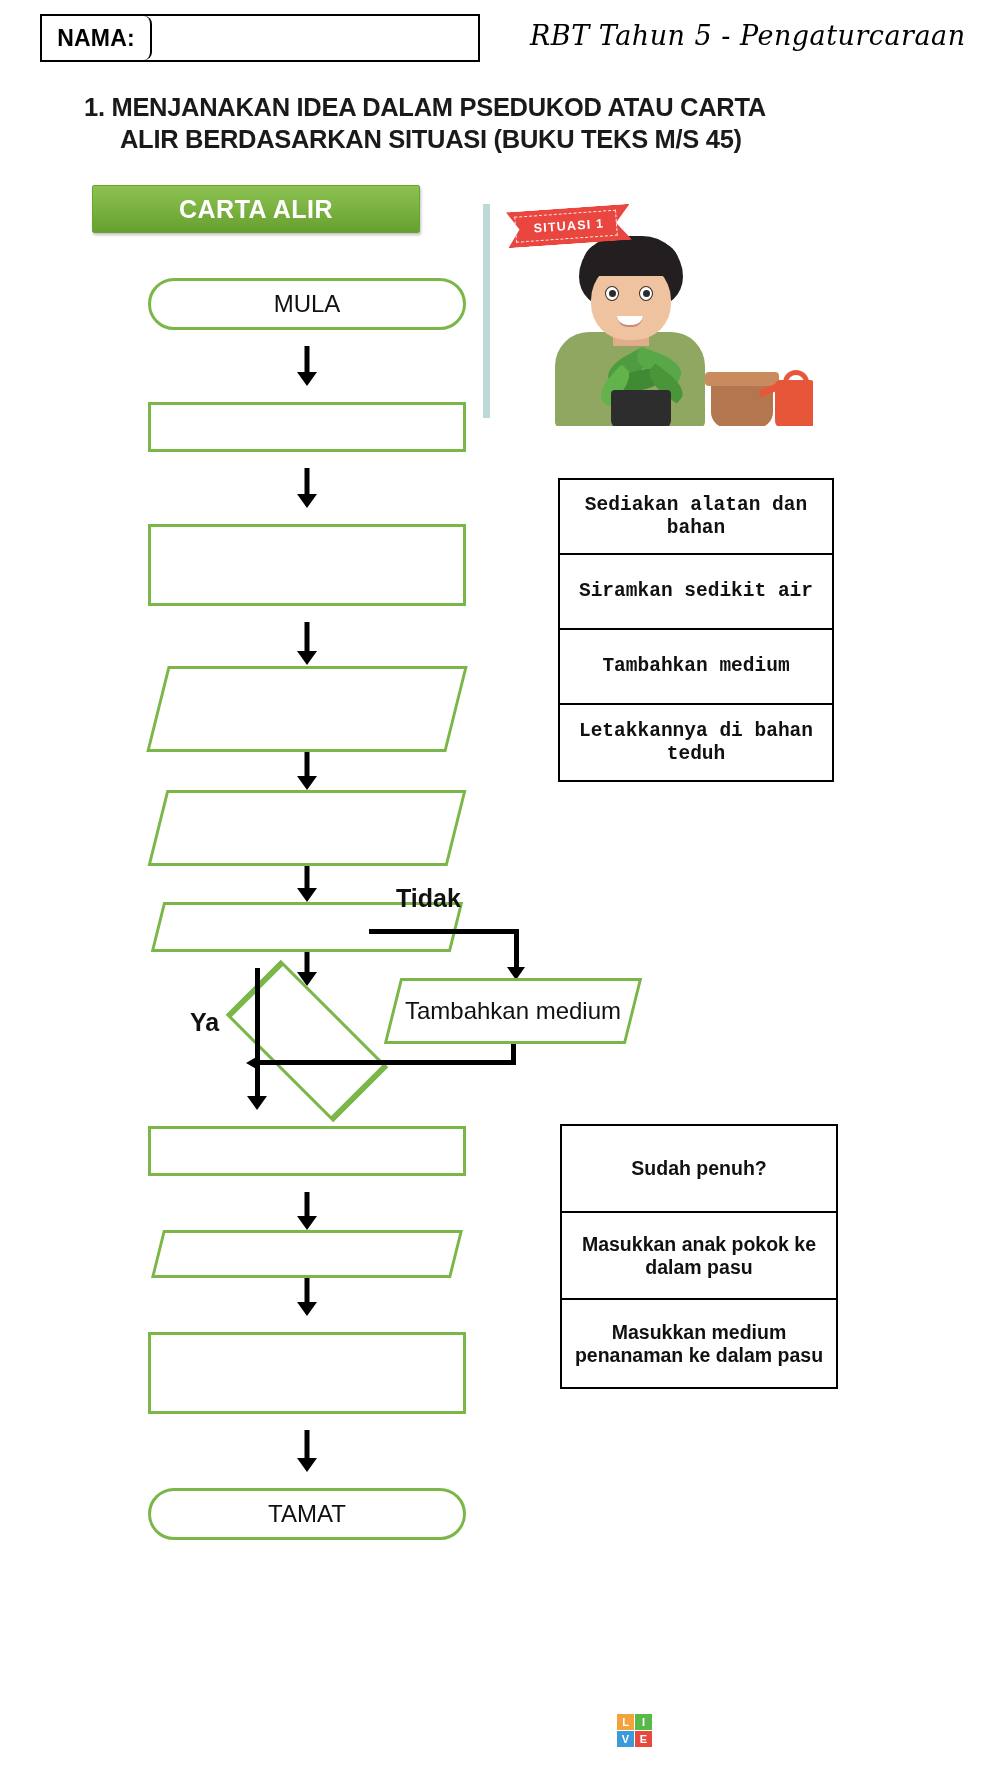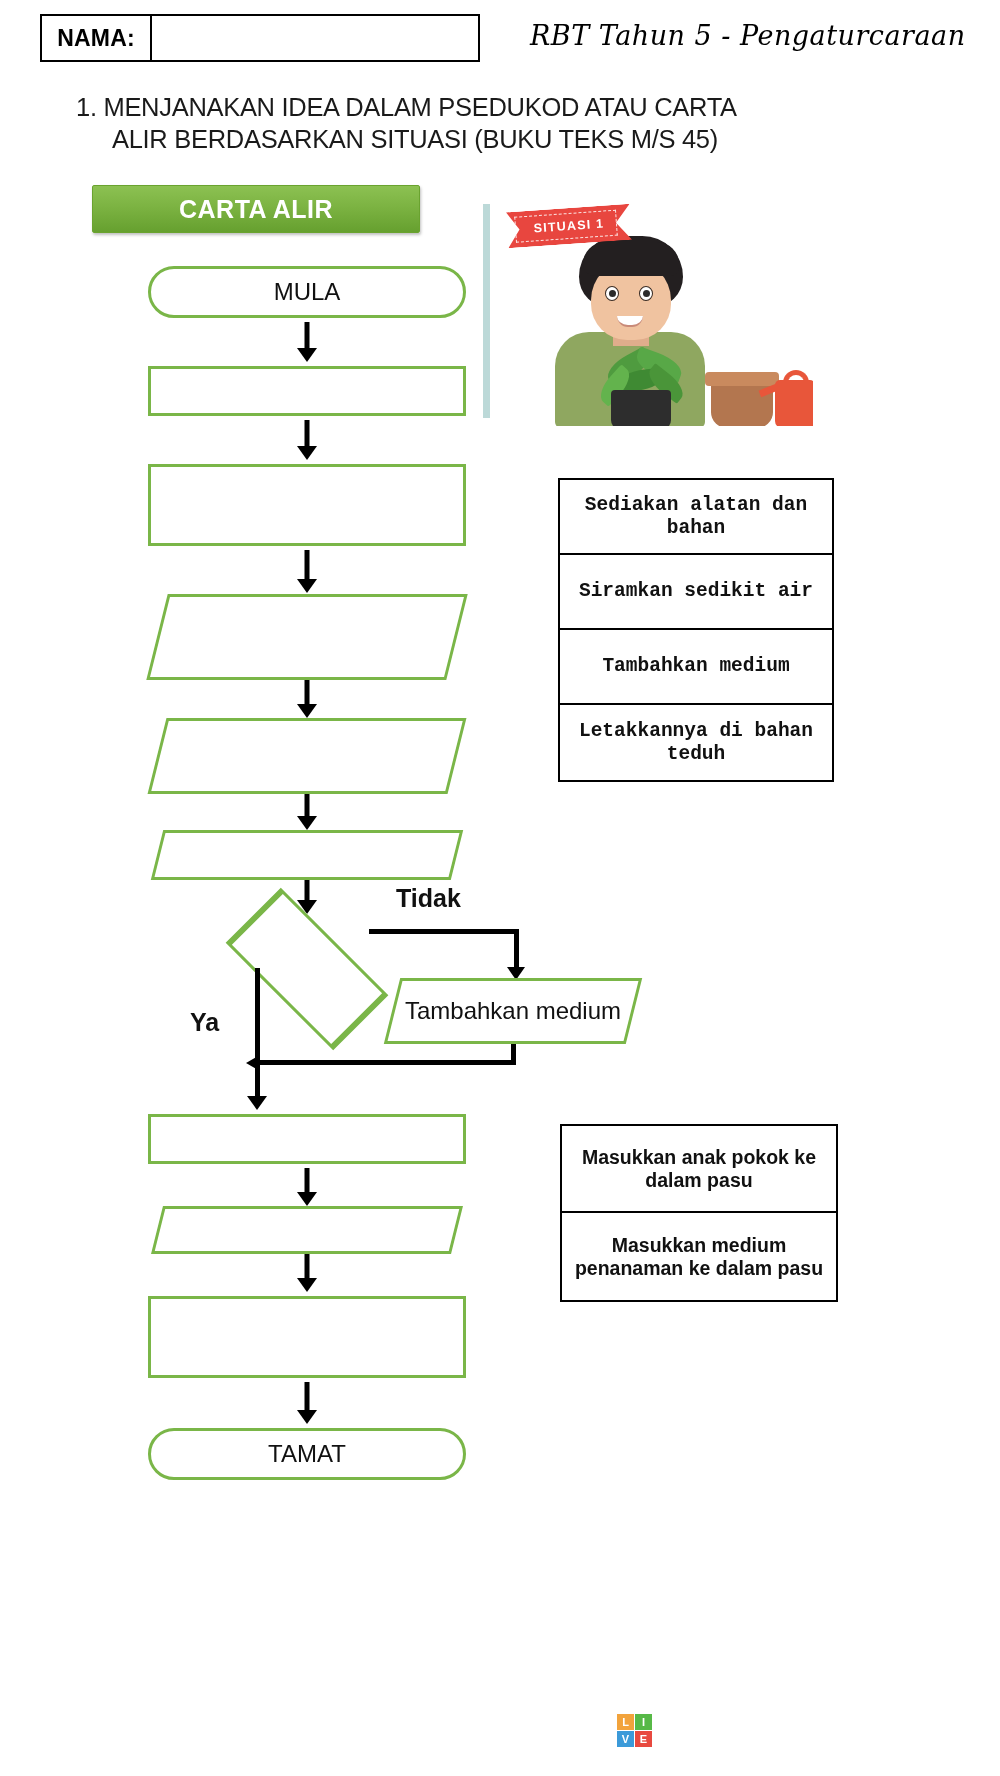"NAMA:" .name-label { border-radius: none -> 8px }
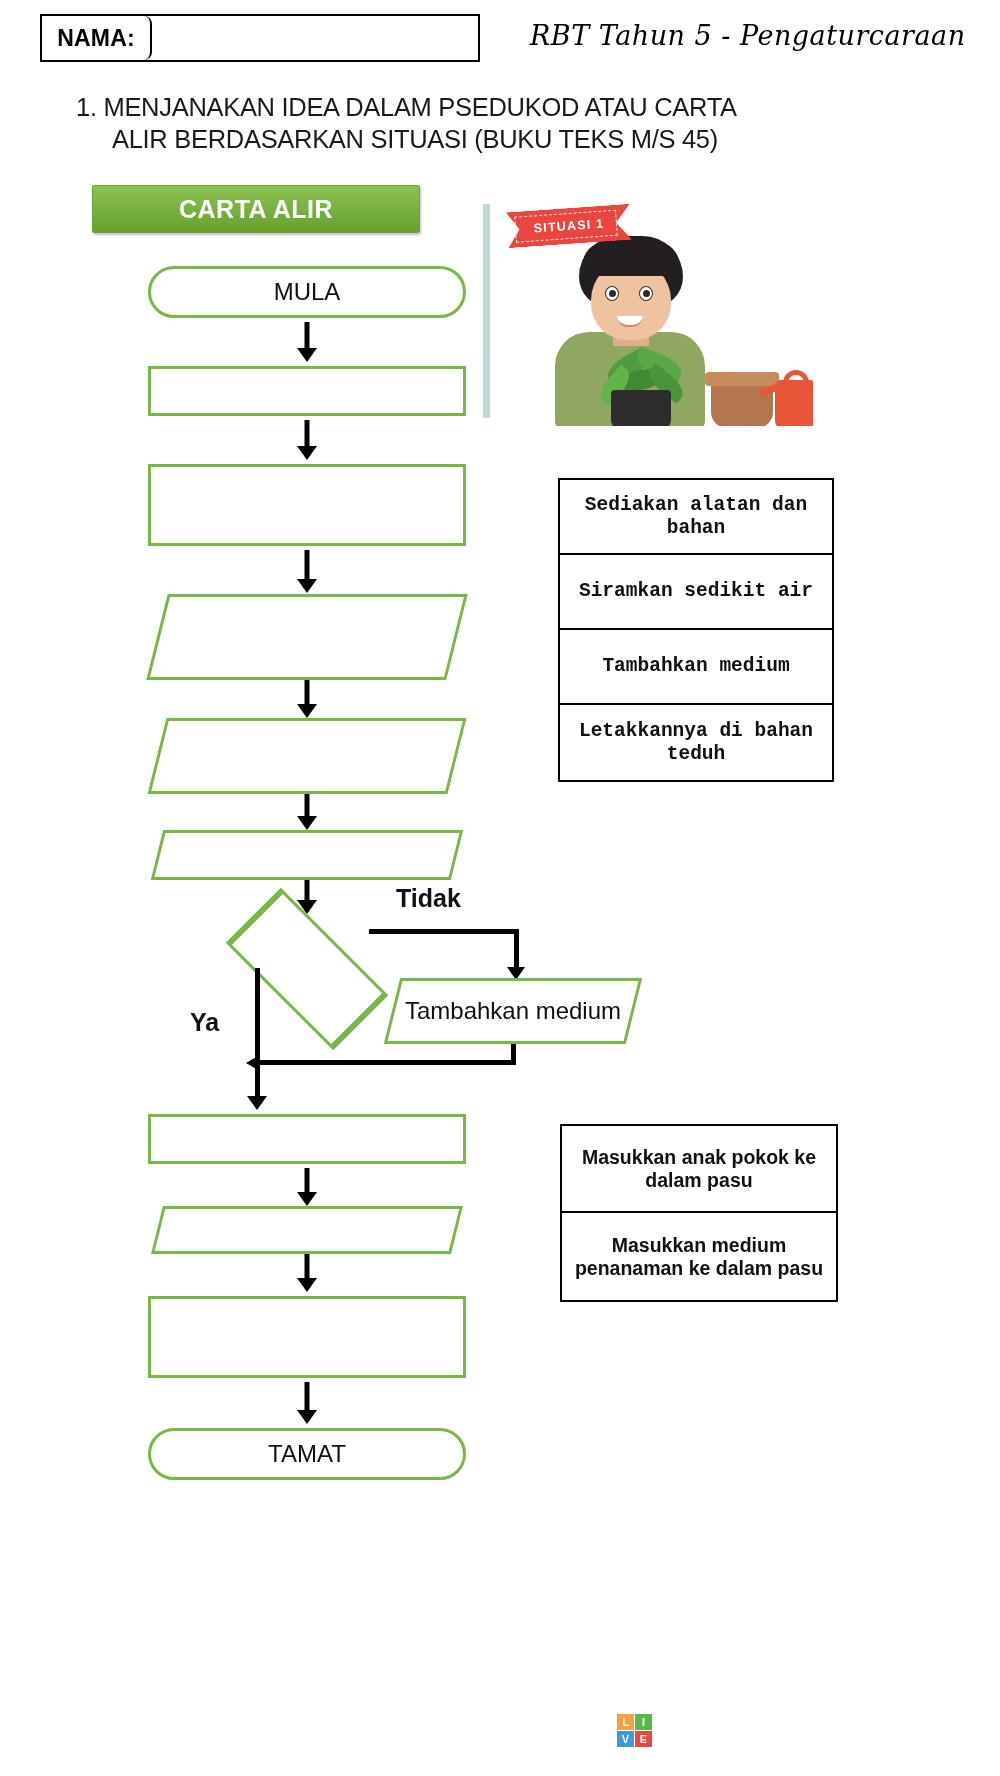"1. MENJANAKAN IDEA DALAM PSEDUKOD" .title { font-weight: 400 -> 700; left: 76px -> 84px }
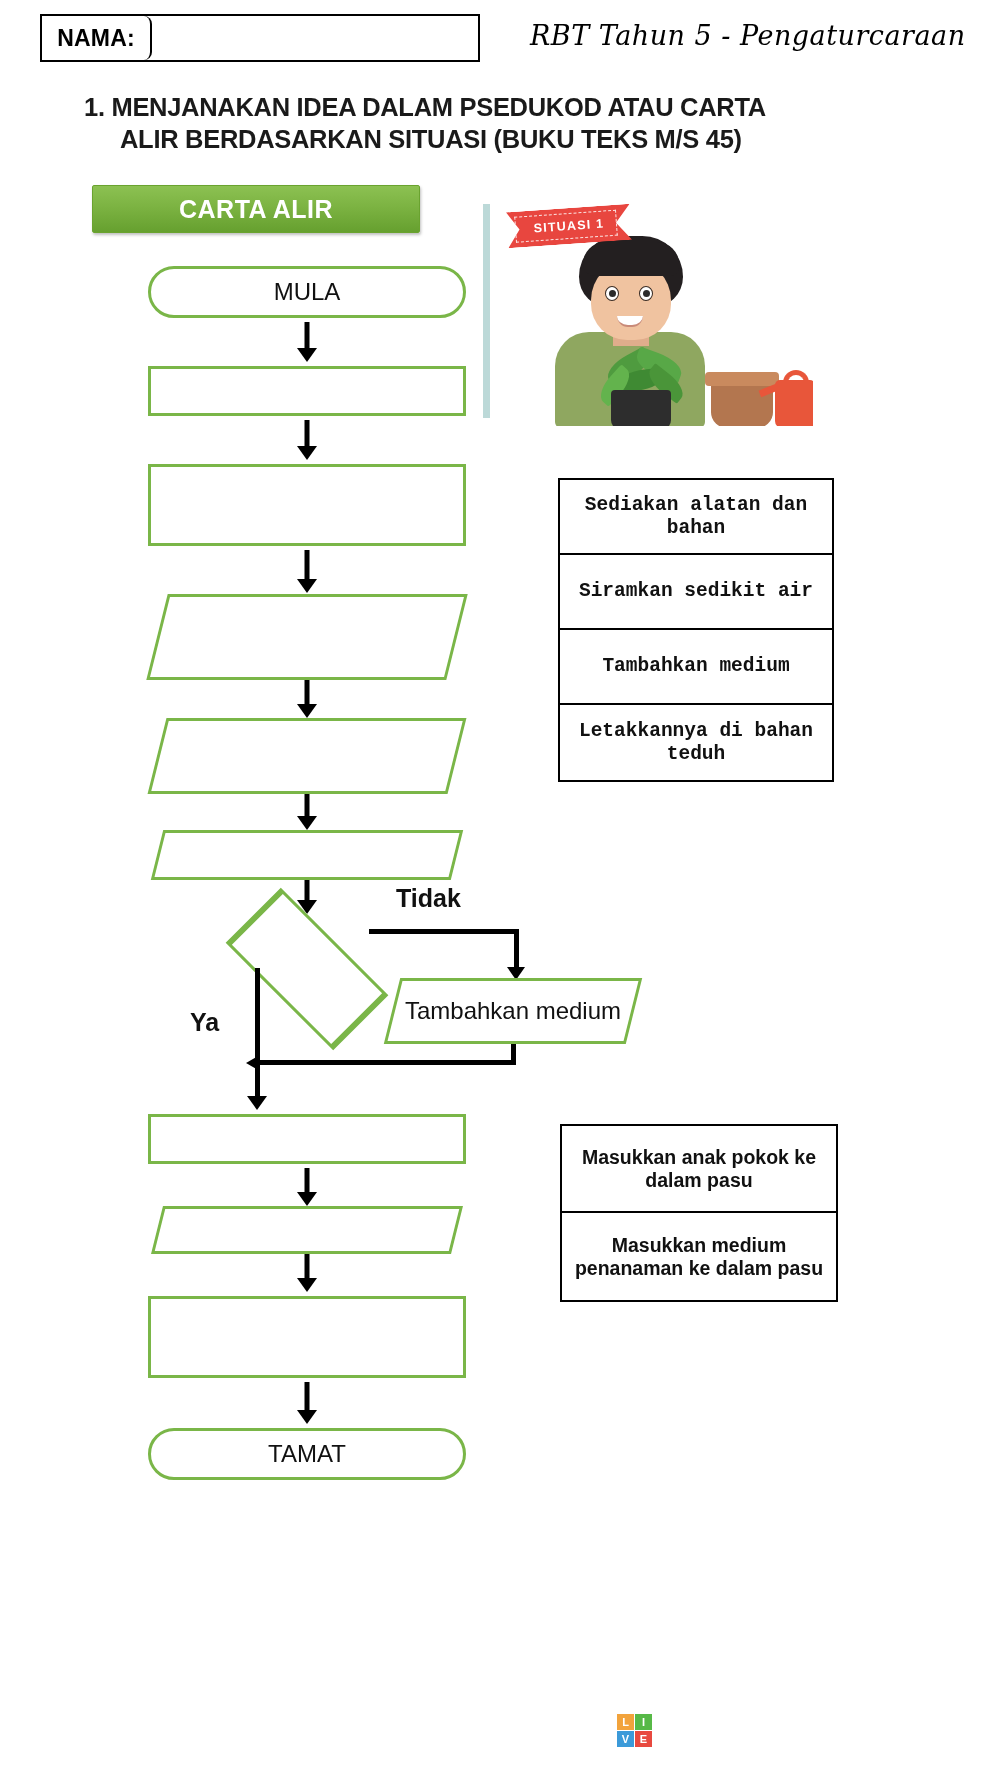"MULA" .node { margin: 4px auto -> 16px auto }
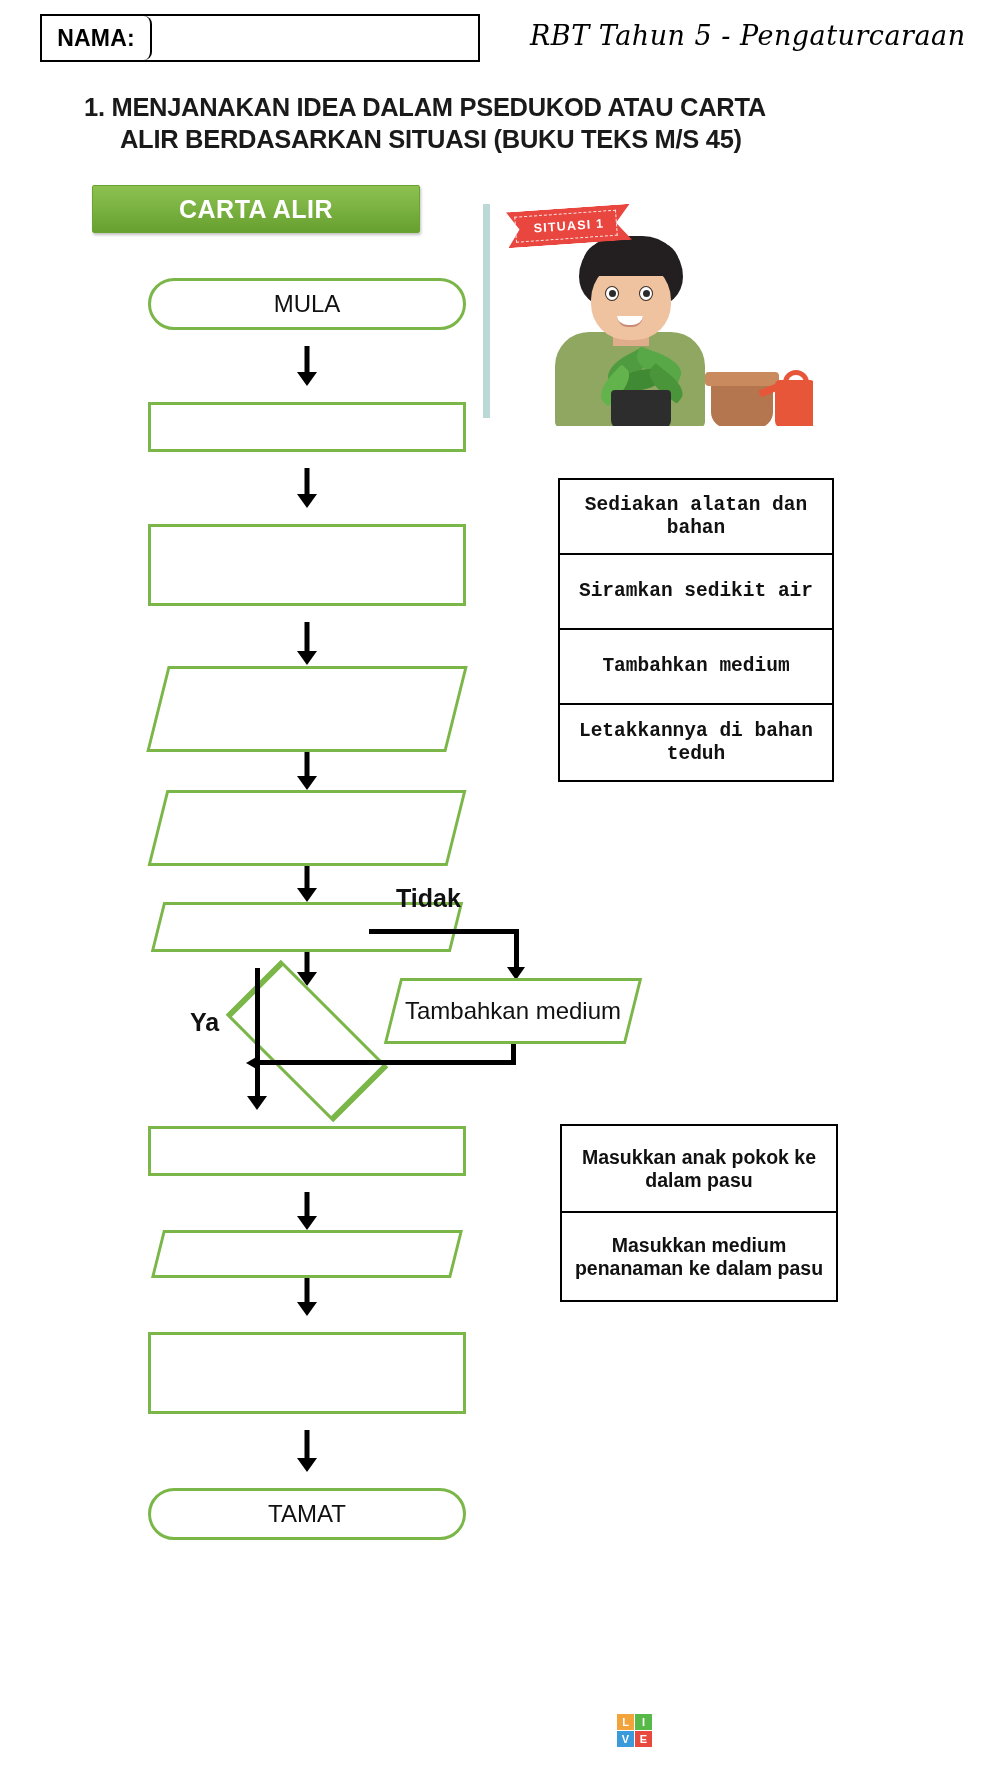"Sudah penuh?" div.row { html: none -> <div>Sudah penuh?</div> }
